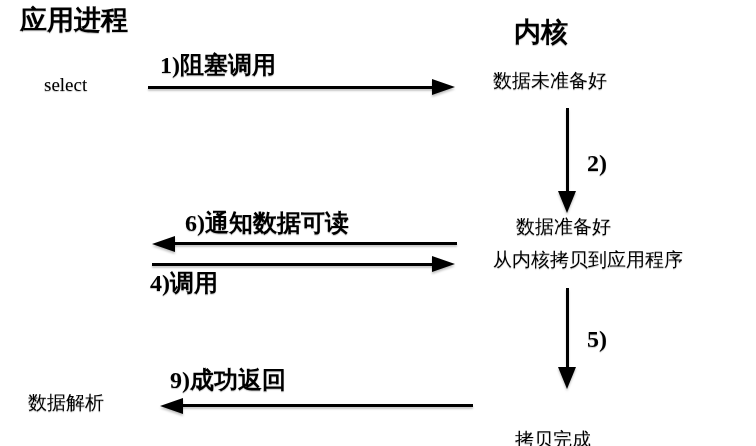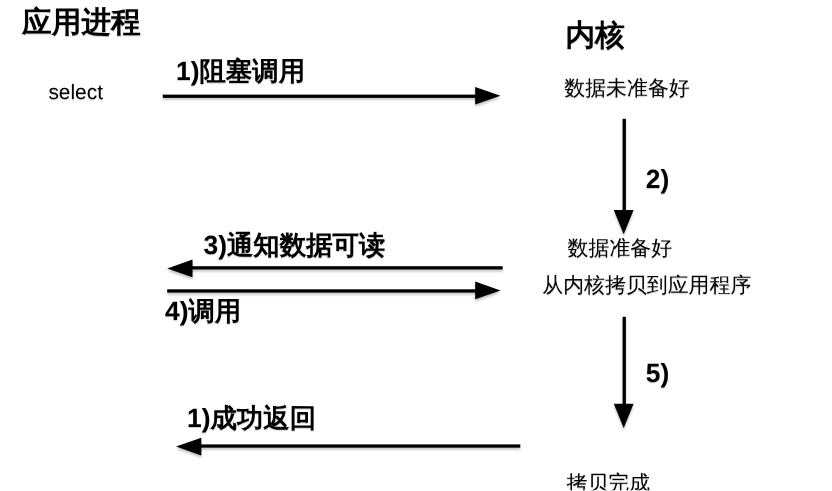"应用进程" #stage { font-family: Liberation Sans, sans-serif -> Liberation Serif, serif }
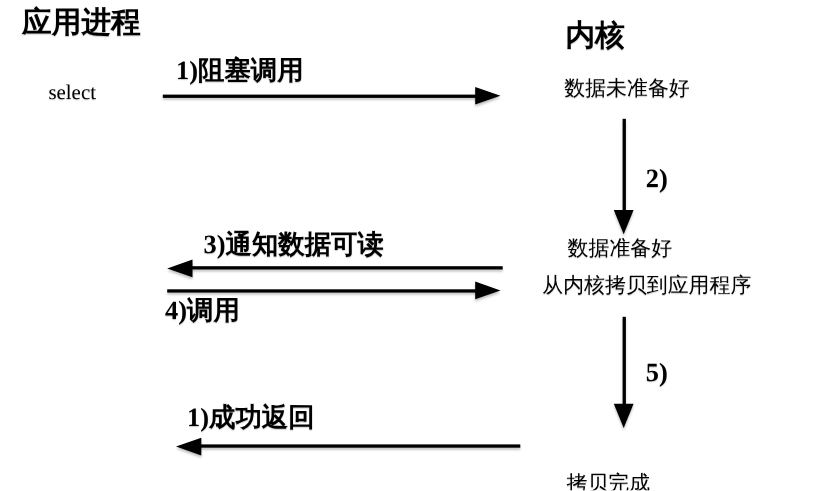"数据未准备好" div.txt { margin-left: 20px -> none }
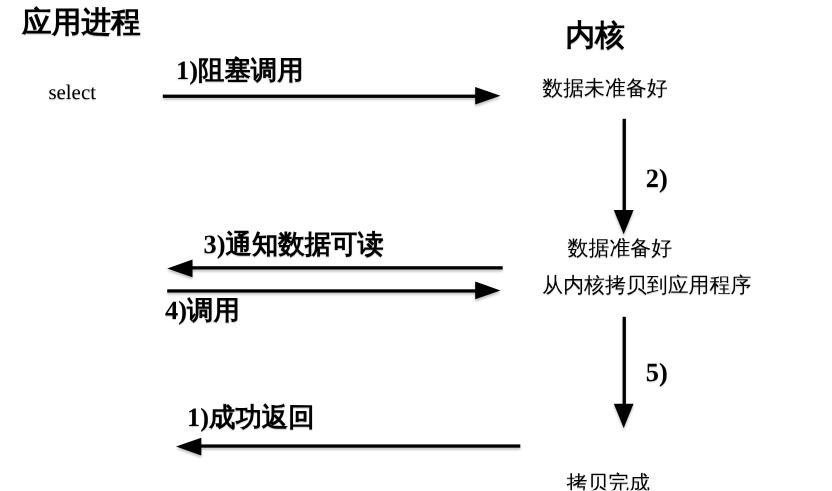"3)通知数据可读" div.txt { text: 3 -> 6 }
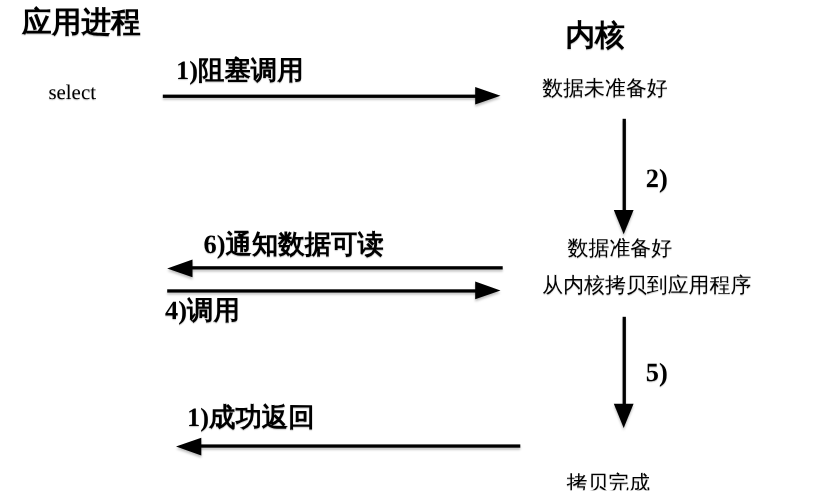"1)成功返回" div.txt { text: 1 -> 9 }
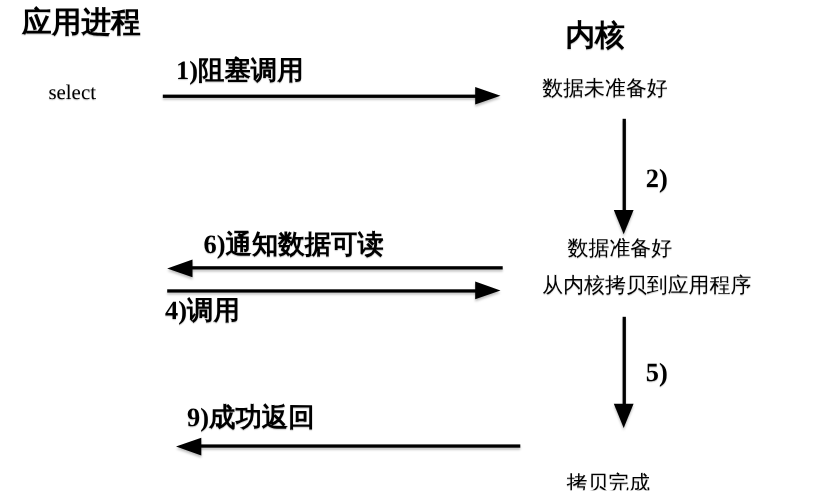"数据解析" div.txt { html: none -> <div>数据解析</div> }
